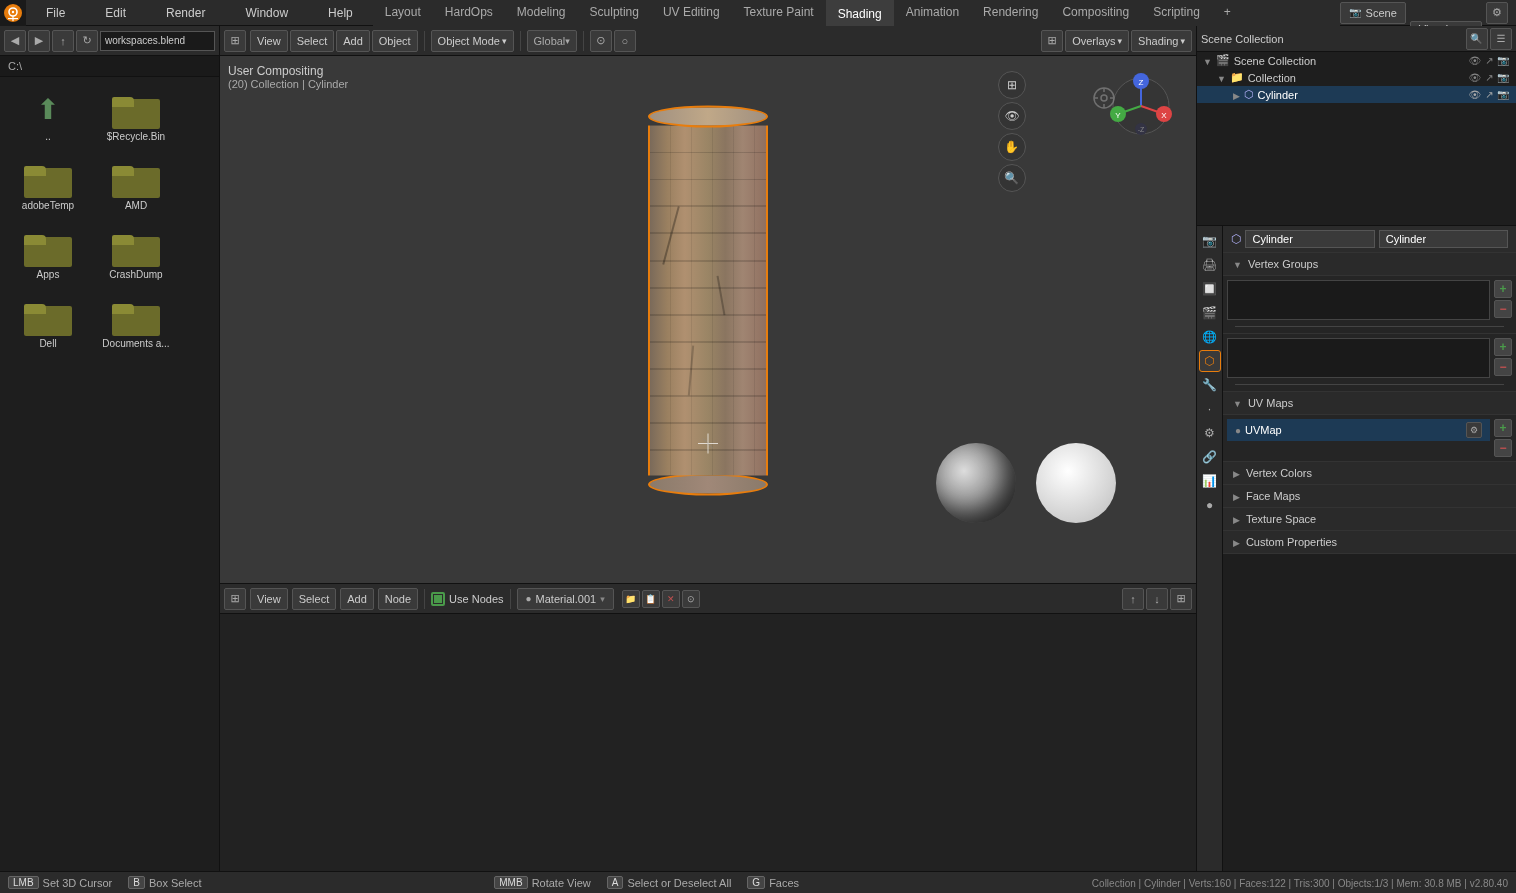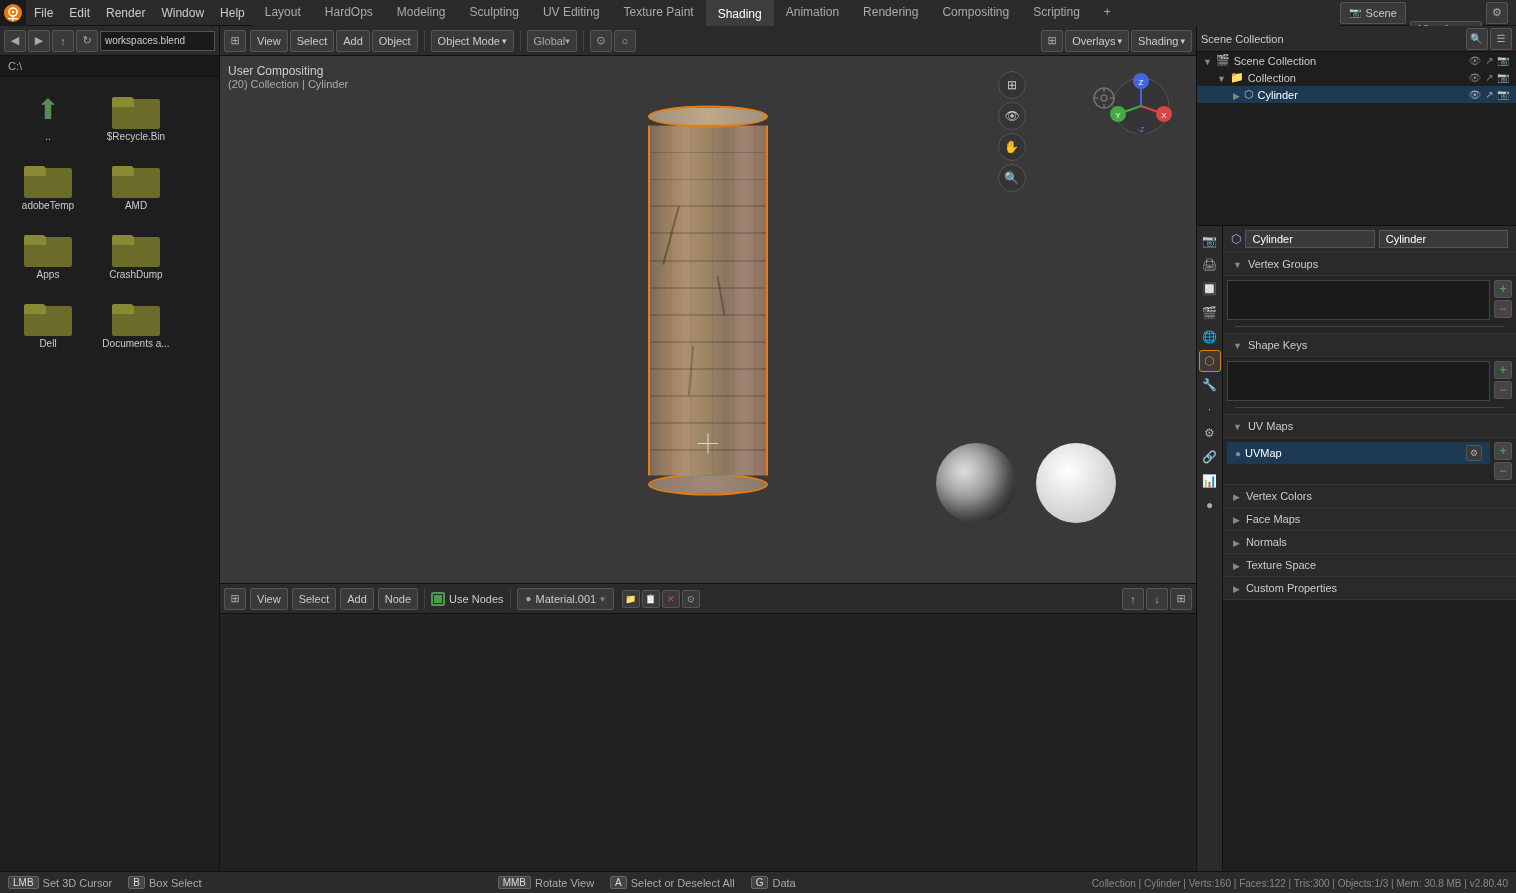"File" .menu-item { padding: 0 8px -> 0 20px }
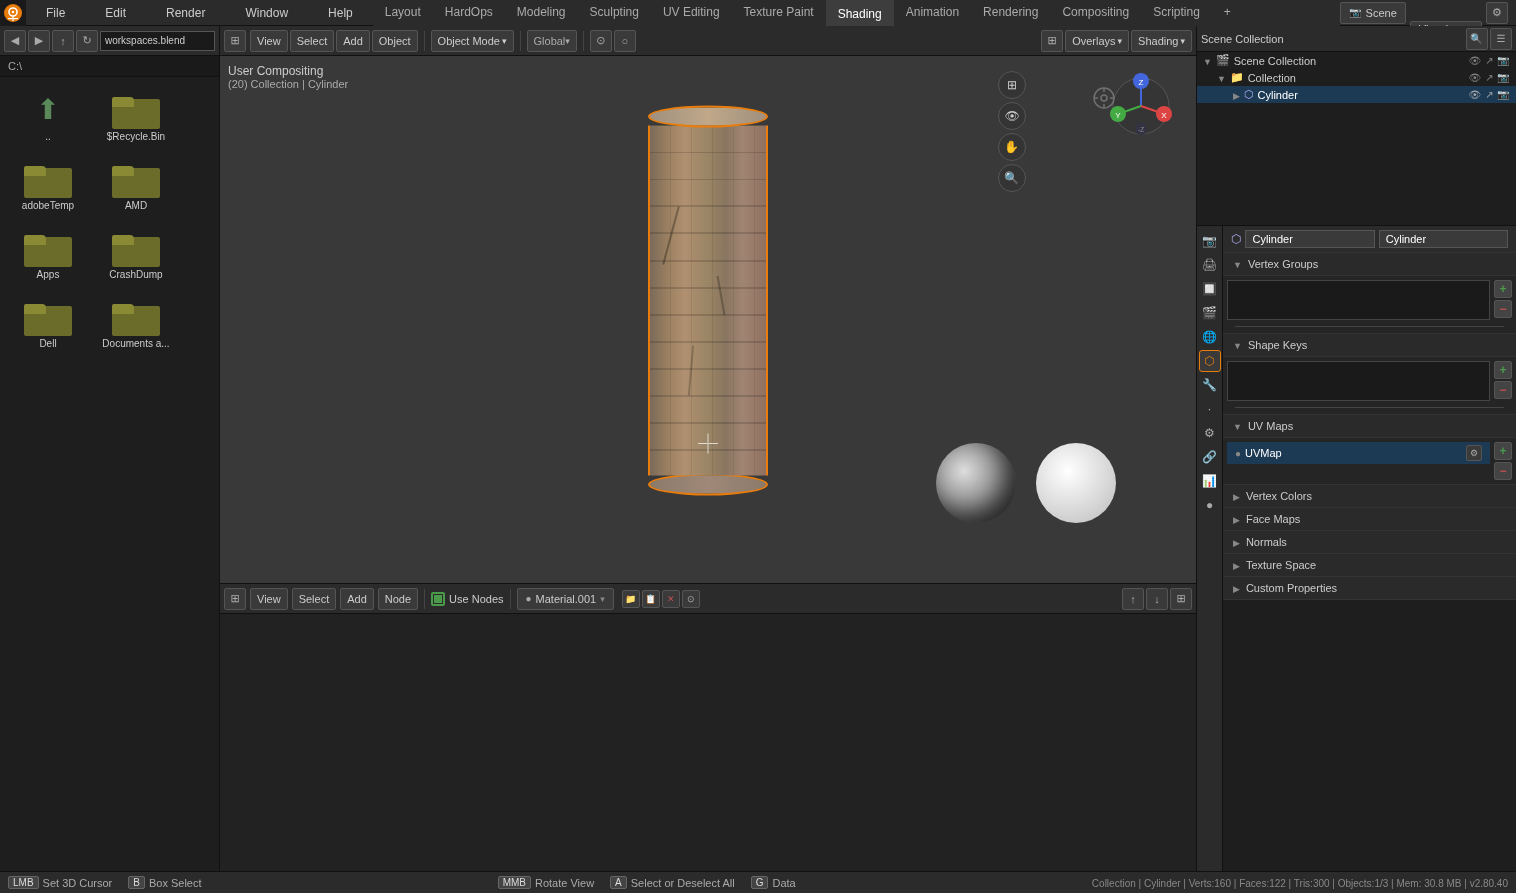"Shape Keys" div.section-toggle { html: <div> <span></span> <span>Shape Keys</span> </div> -> none }
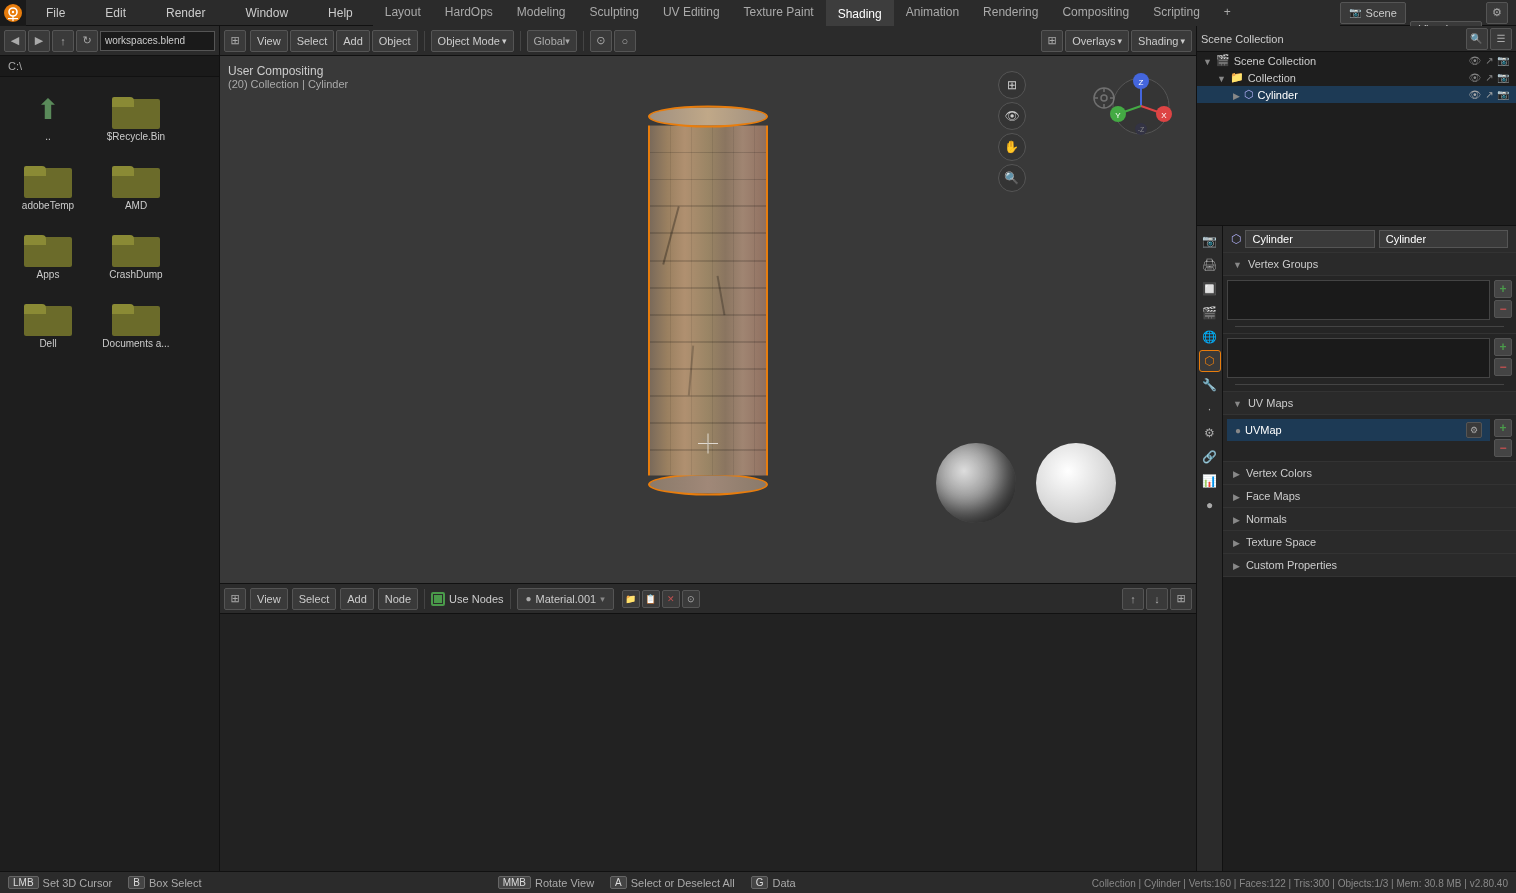"Normals" div.section-toggle { html: <div> <span></span> <span>Normals</span> </div> -> none }
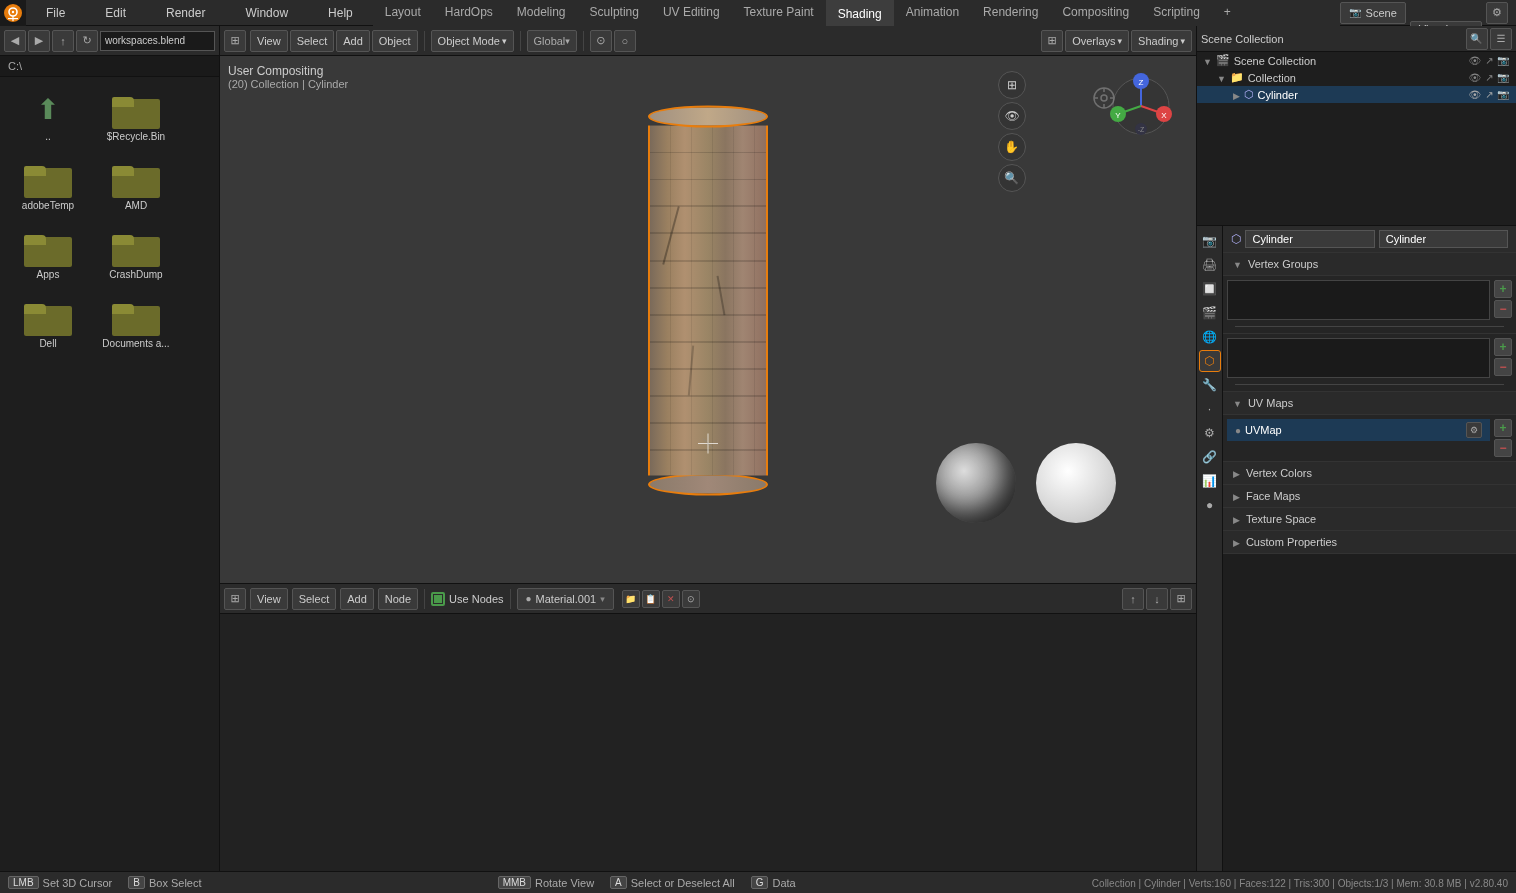"Data" span { text: Data -> Faces }
